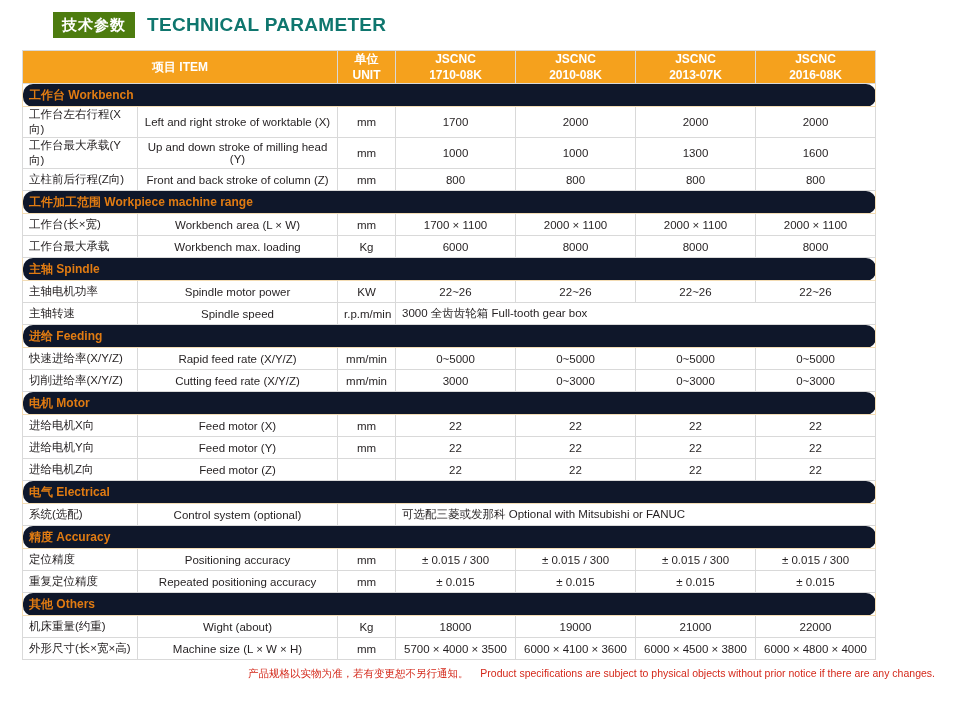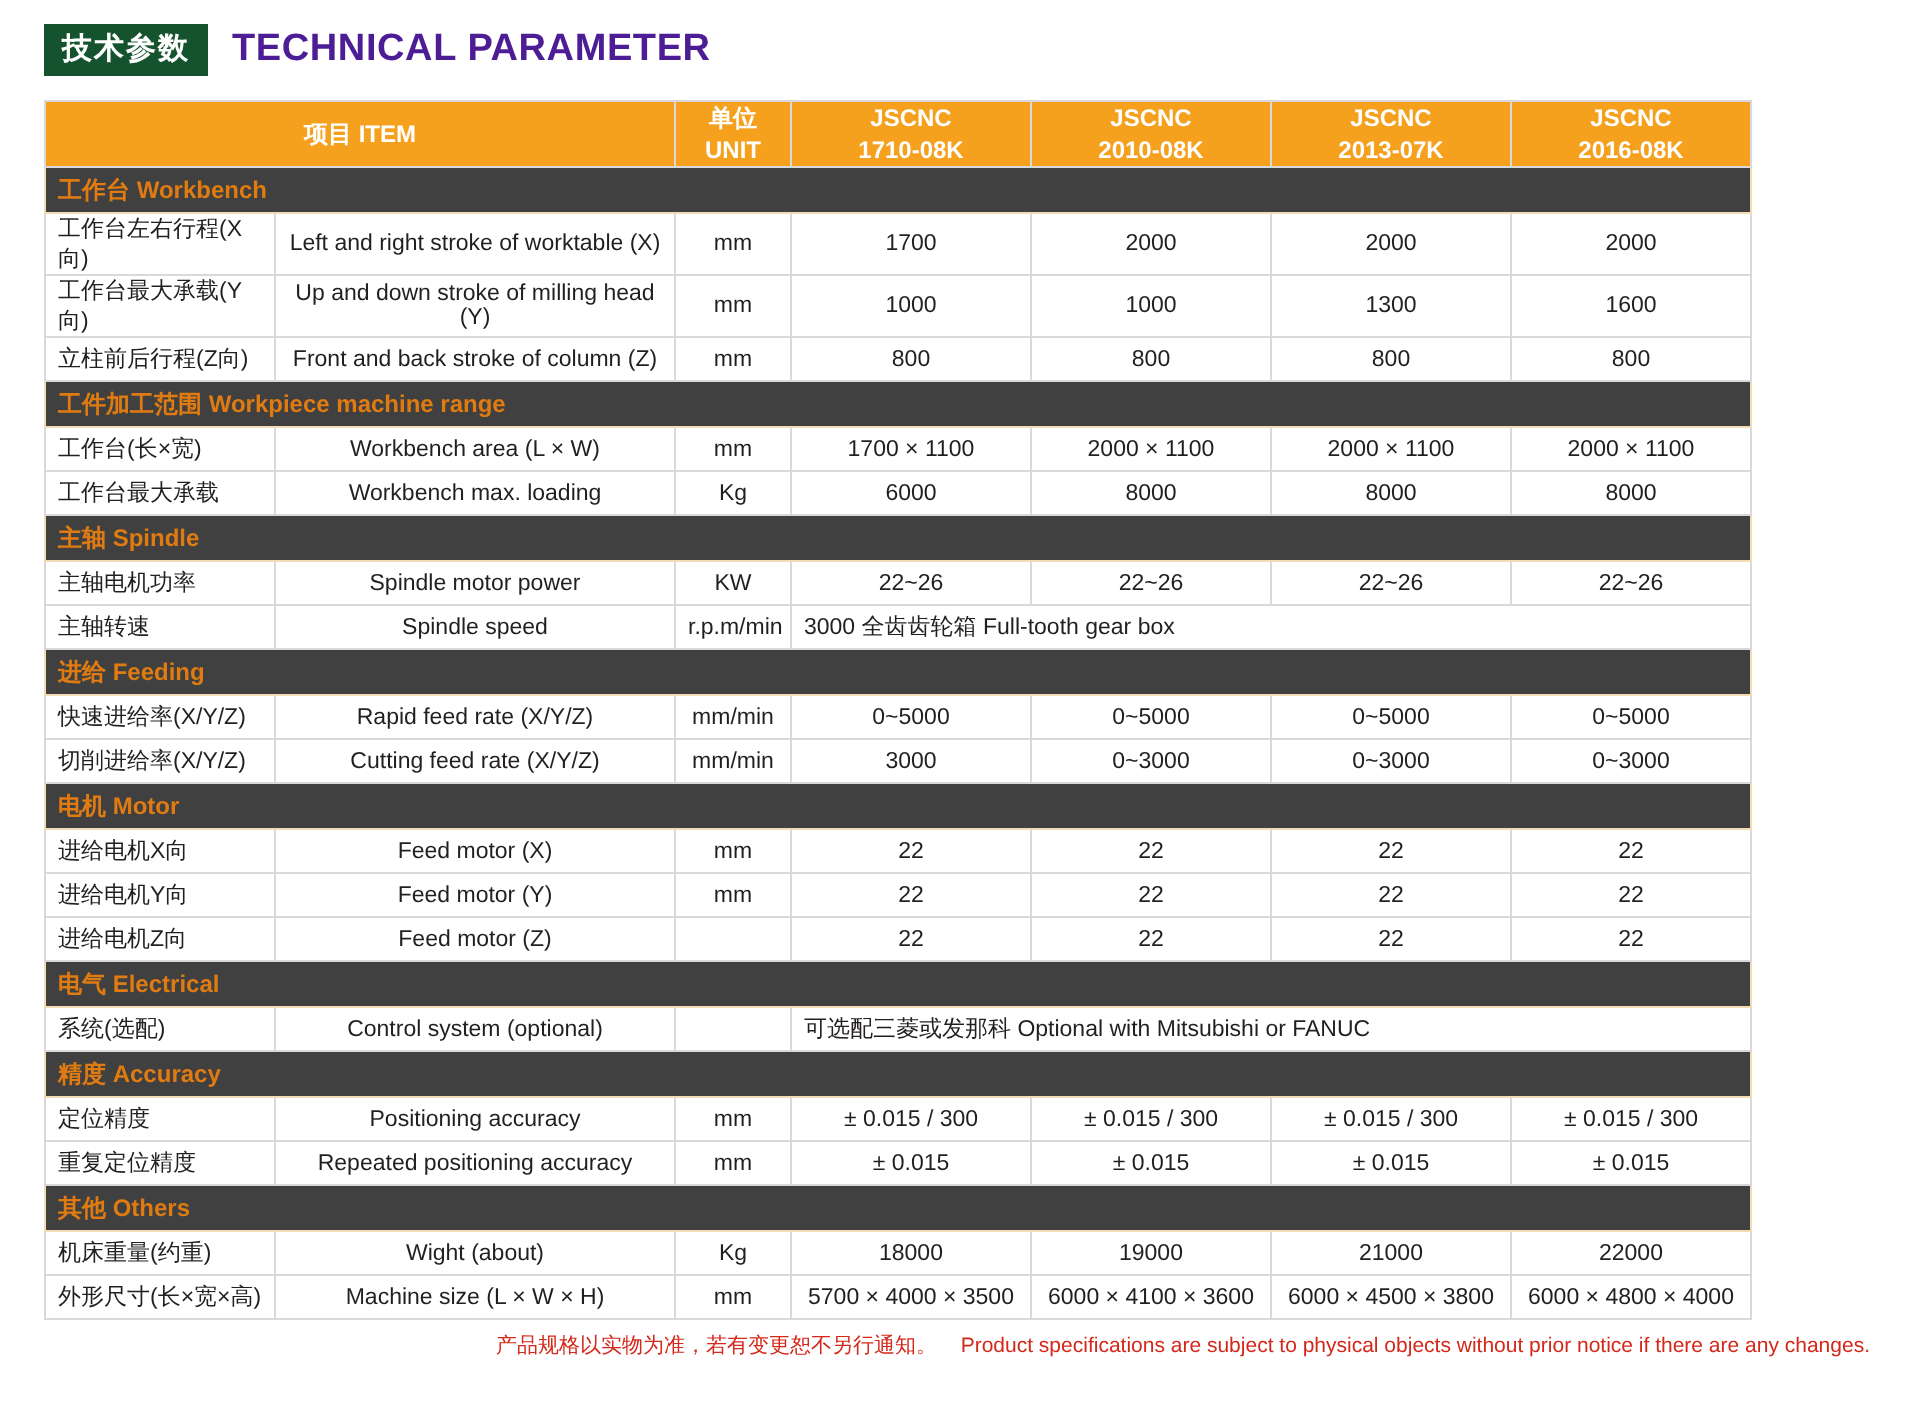"技术参数" .header-badge { background: #14532d -> #4d7c0f; margin-left: none -> 31px }
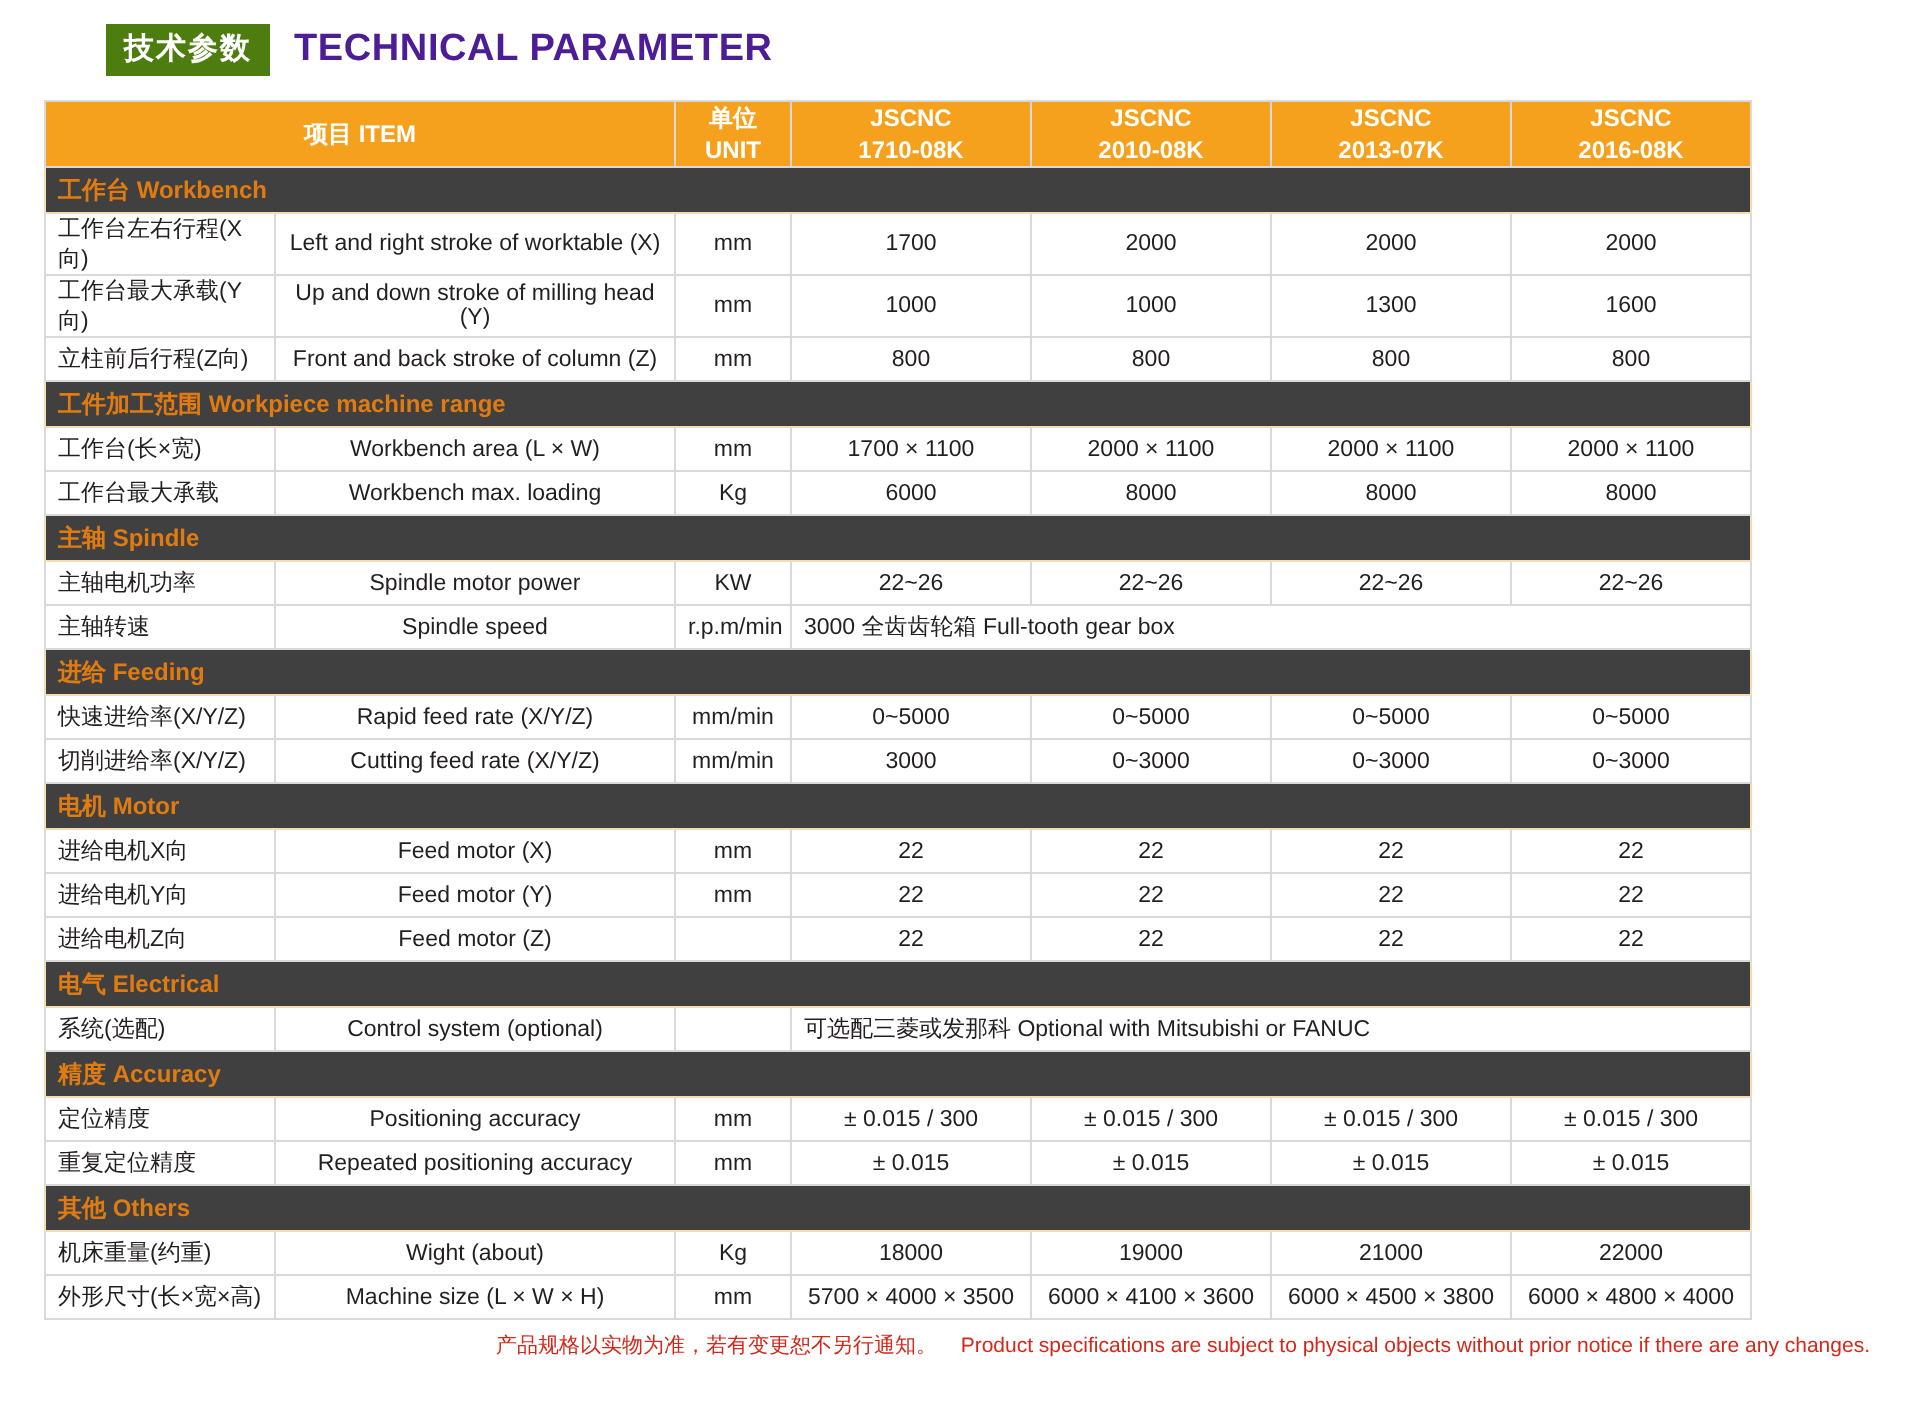"TECHNICAL PARAMETER" .header-title { color: #4c1d95 -> #0f766e }
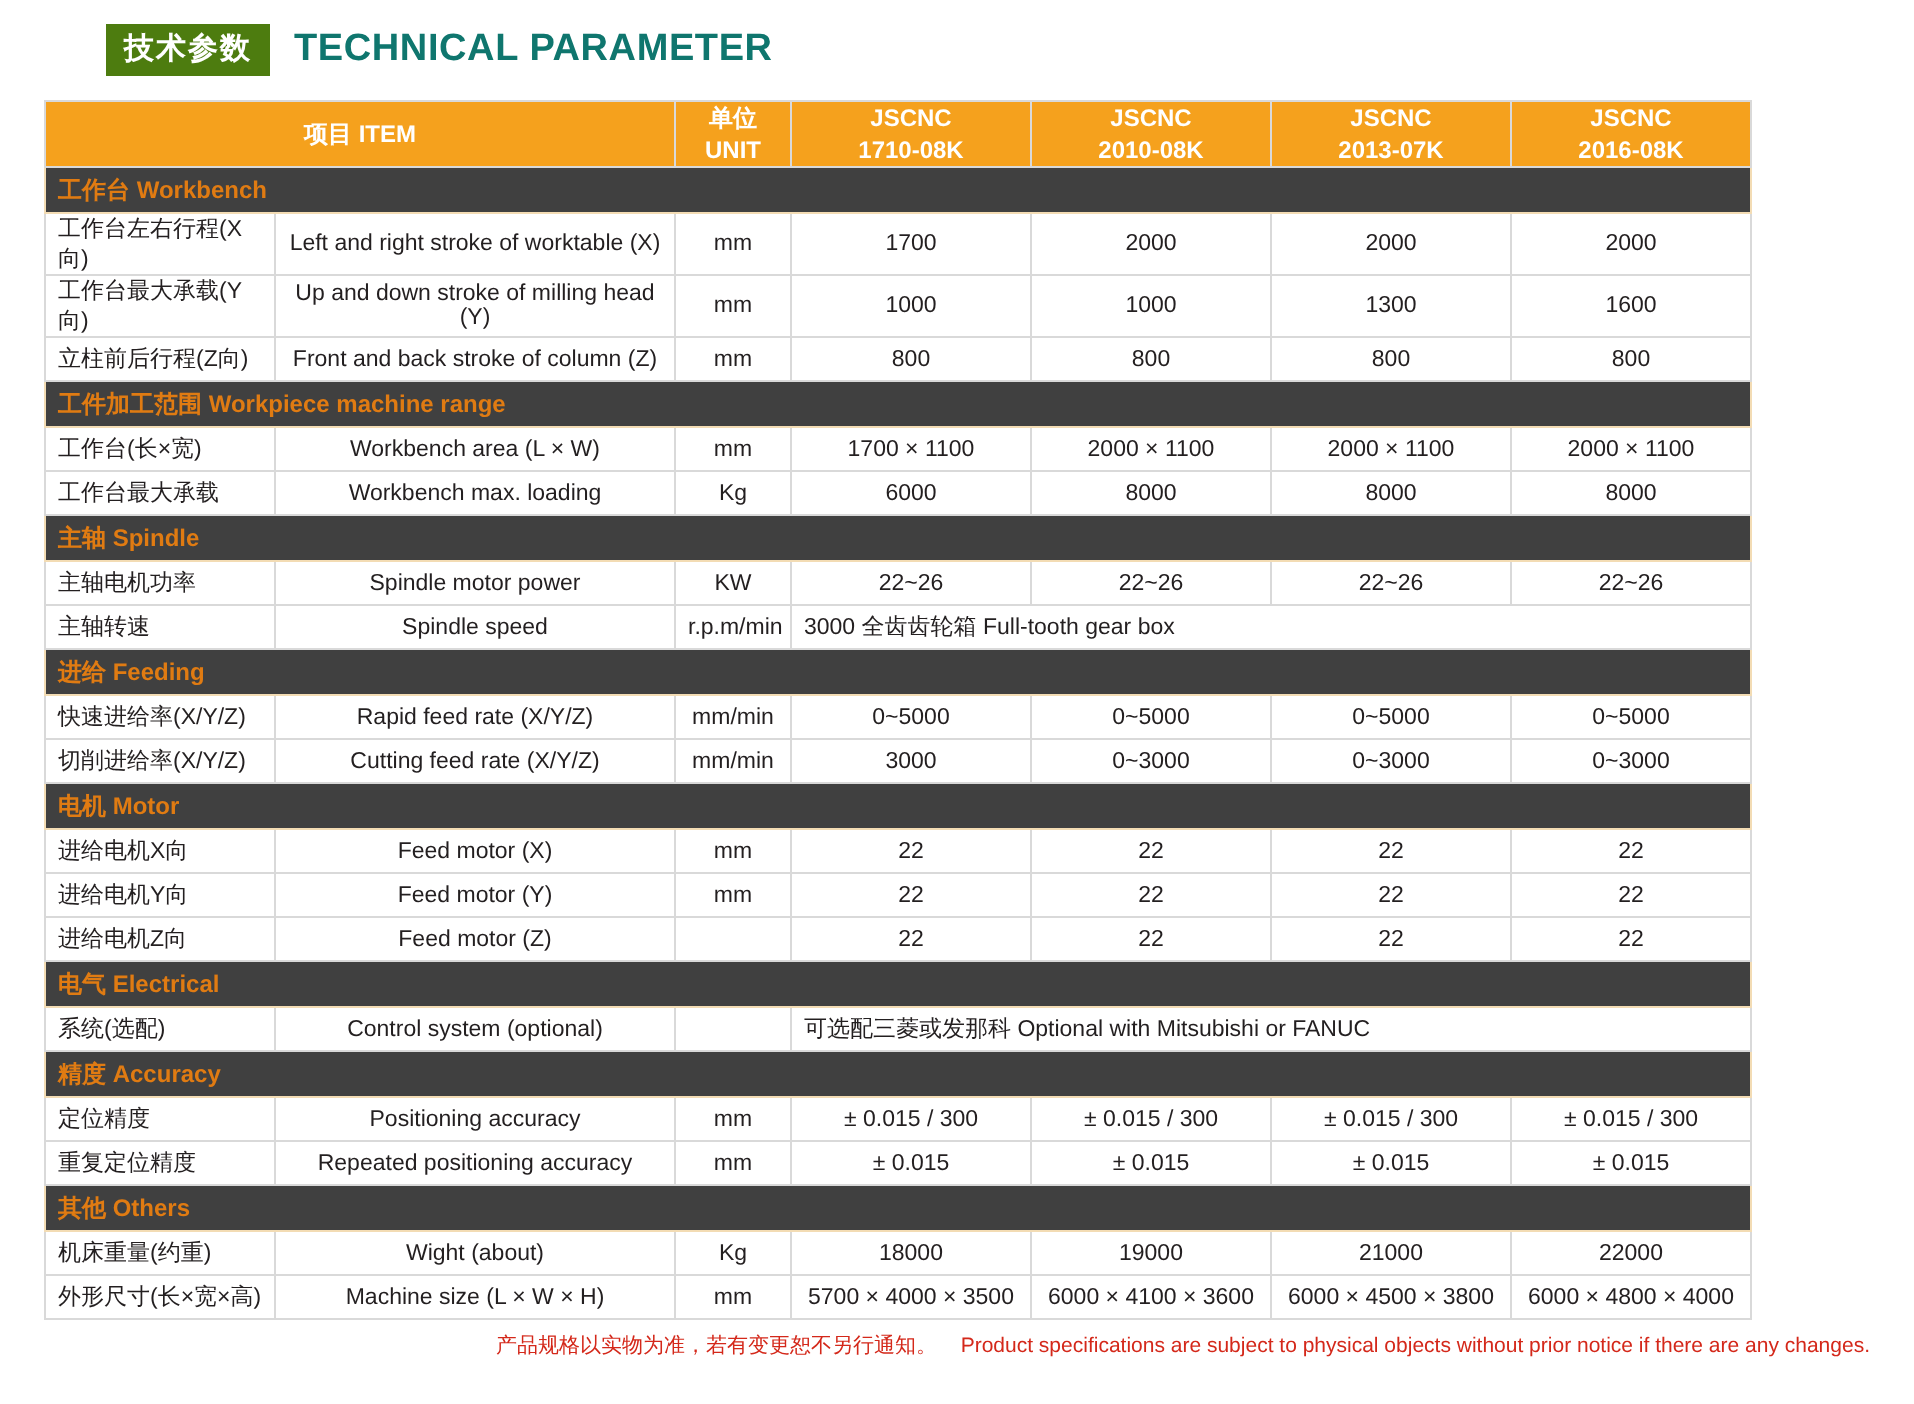"工作台 Workbench" tr.section td { background: #404040 -> #0f172a; border-radius: none -> 10px }
